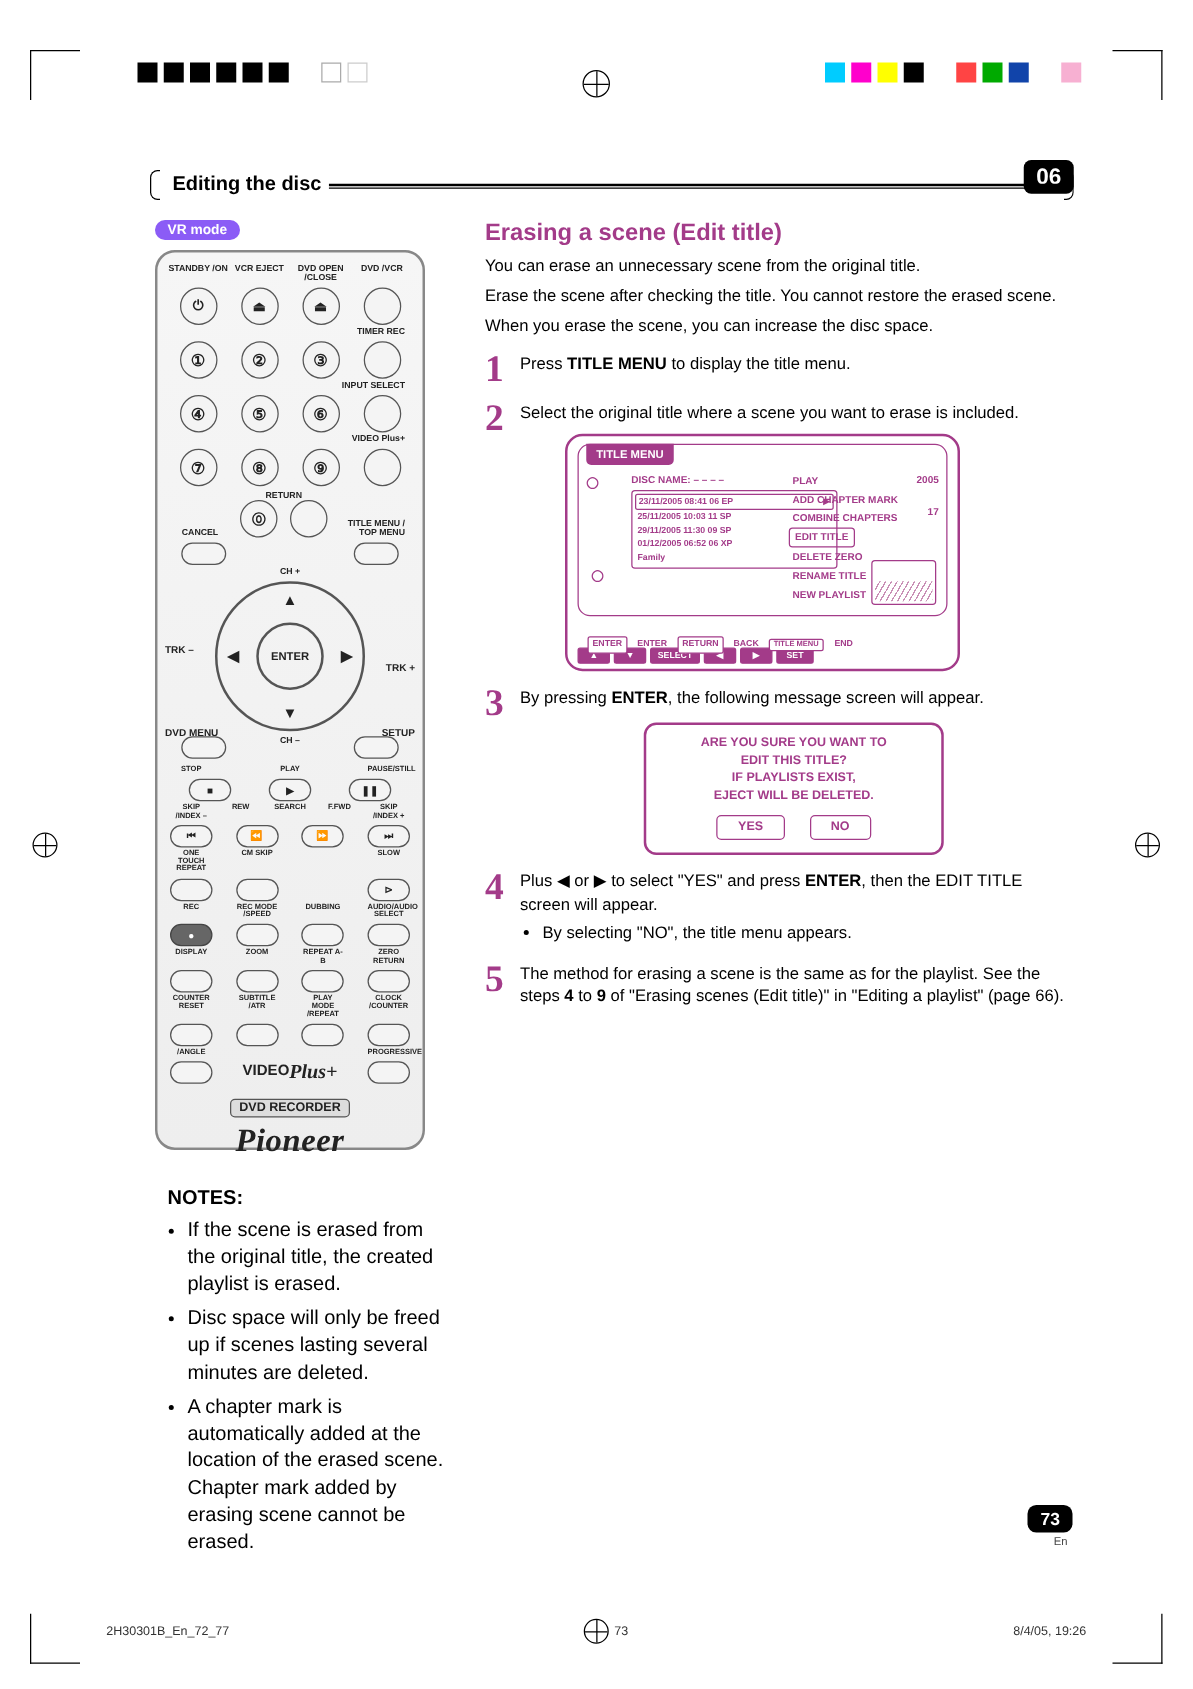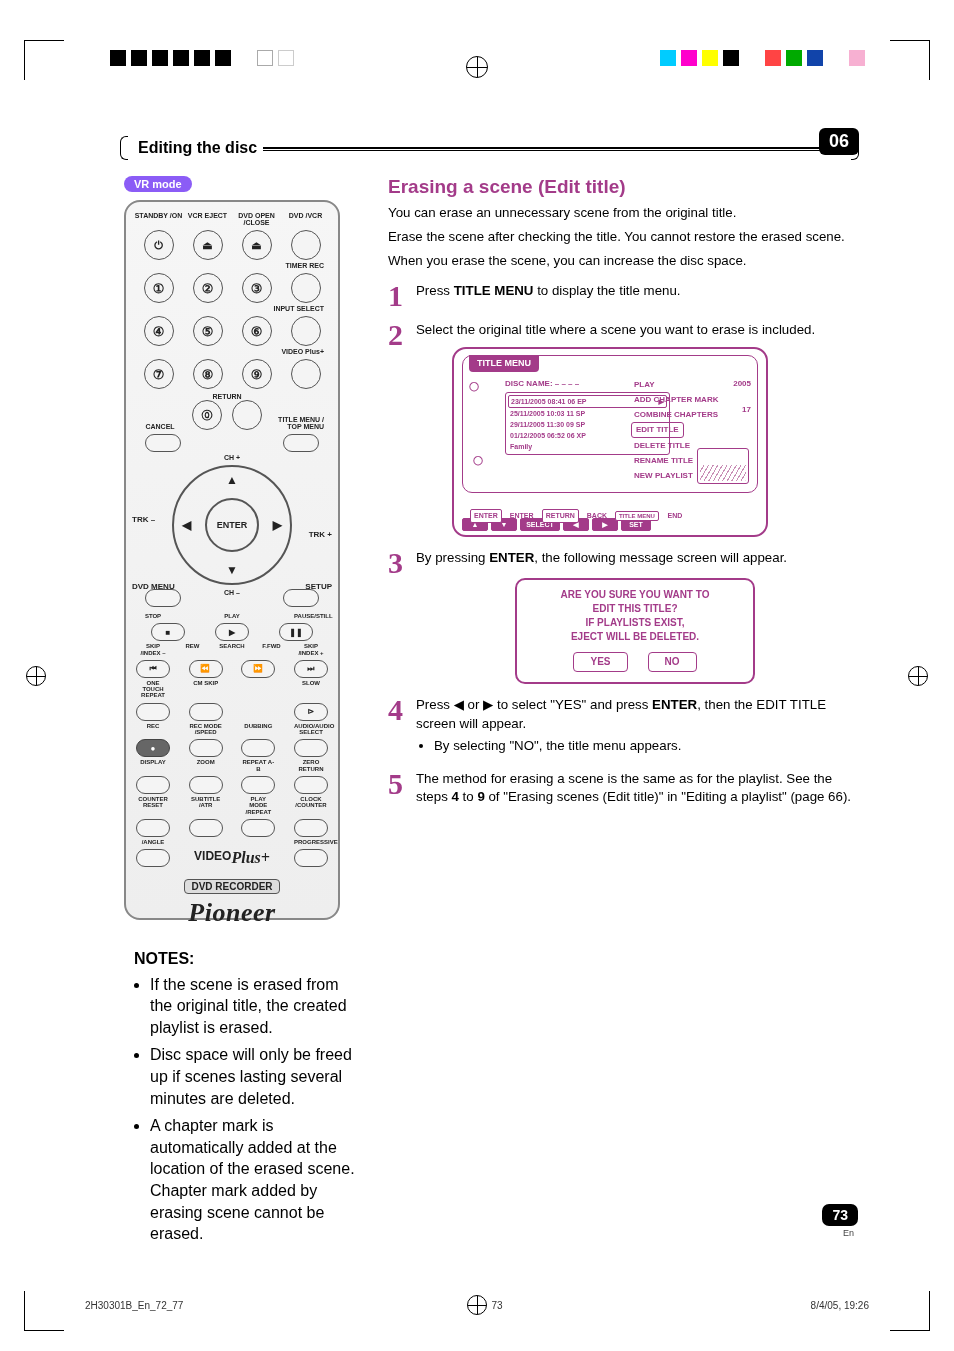"DELETE TITLE" div { text: TITLE -> ZERO }
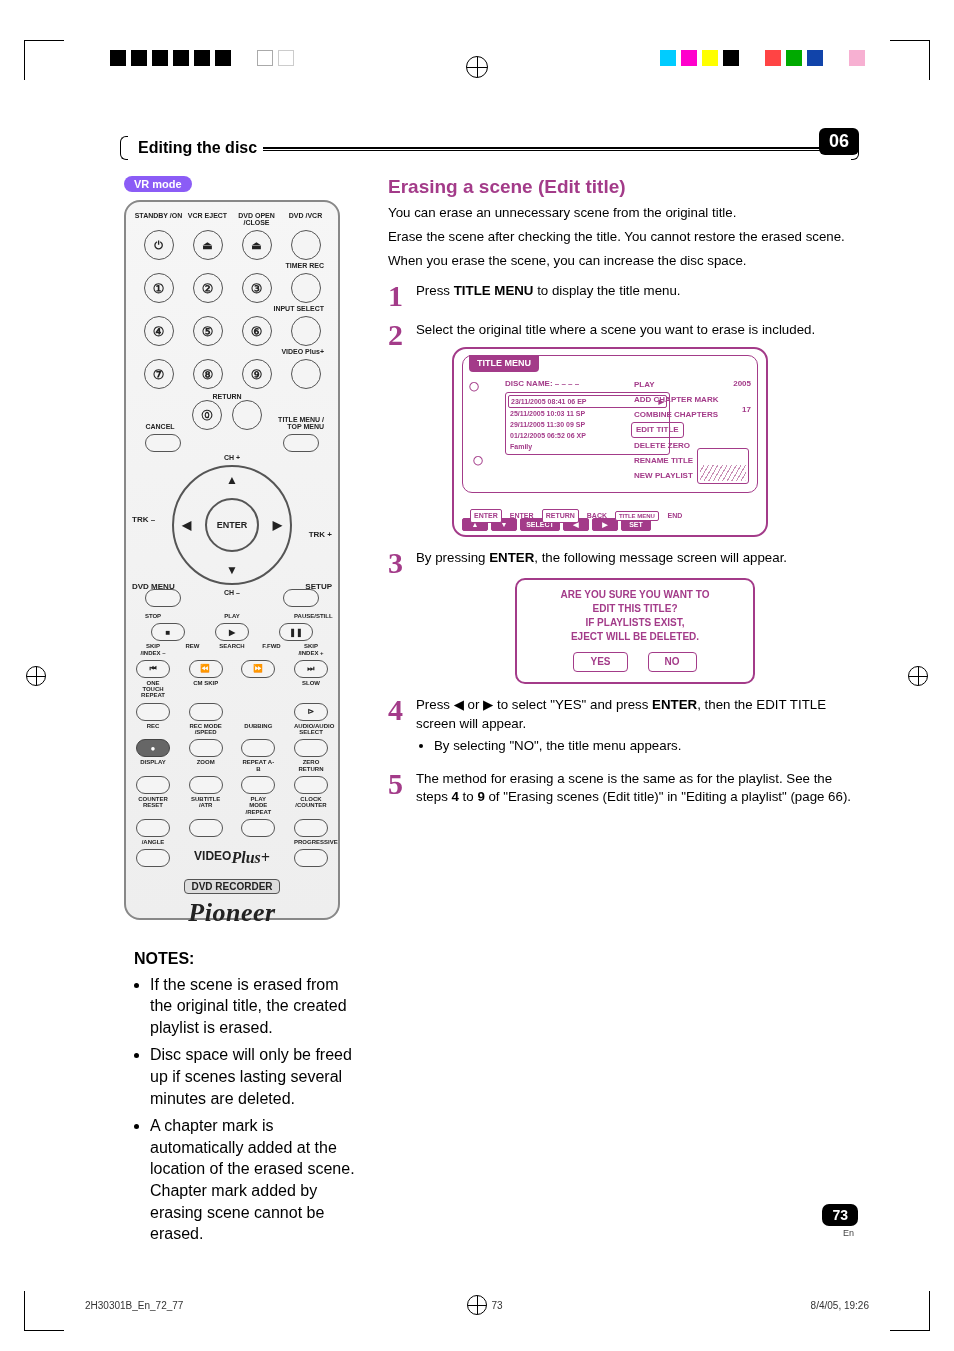"Press ◀ or ▶ to" span { text: Press -> Plus }
